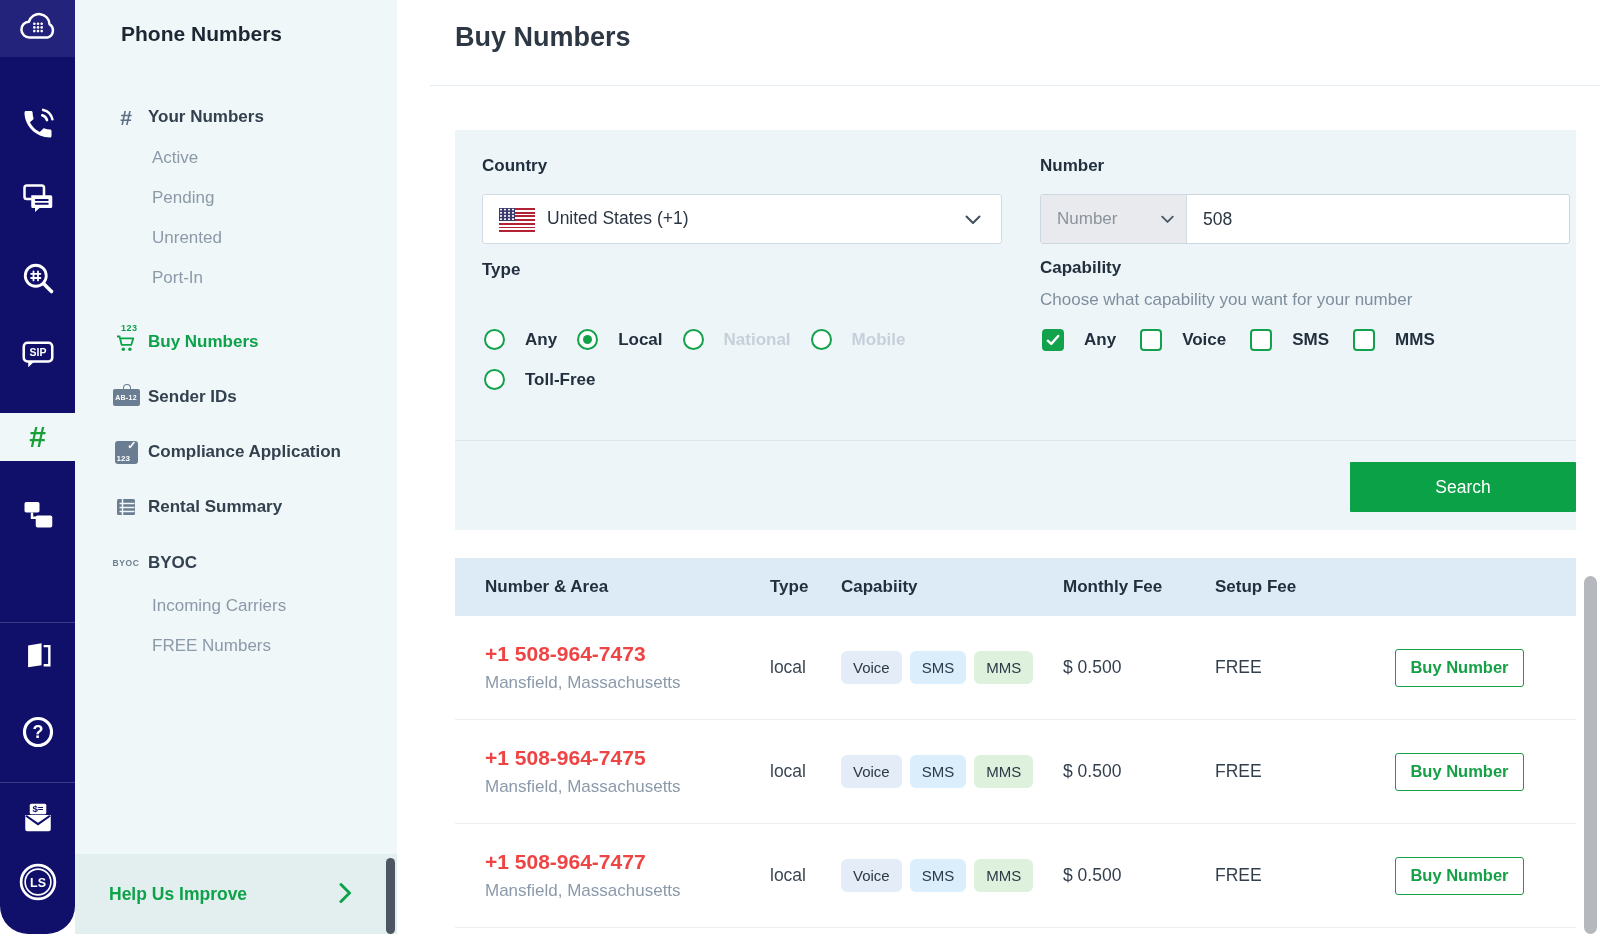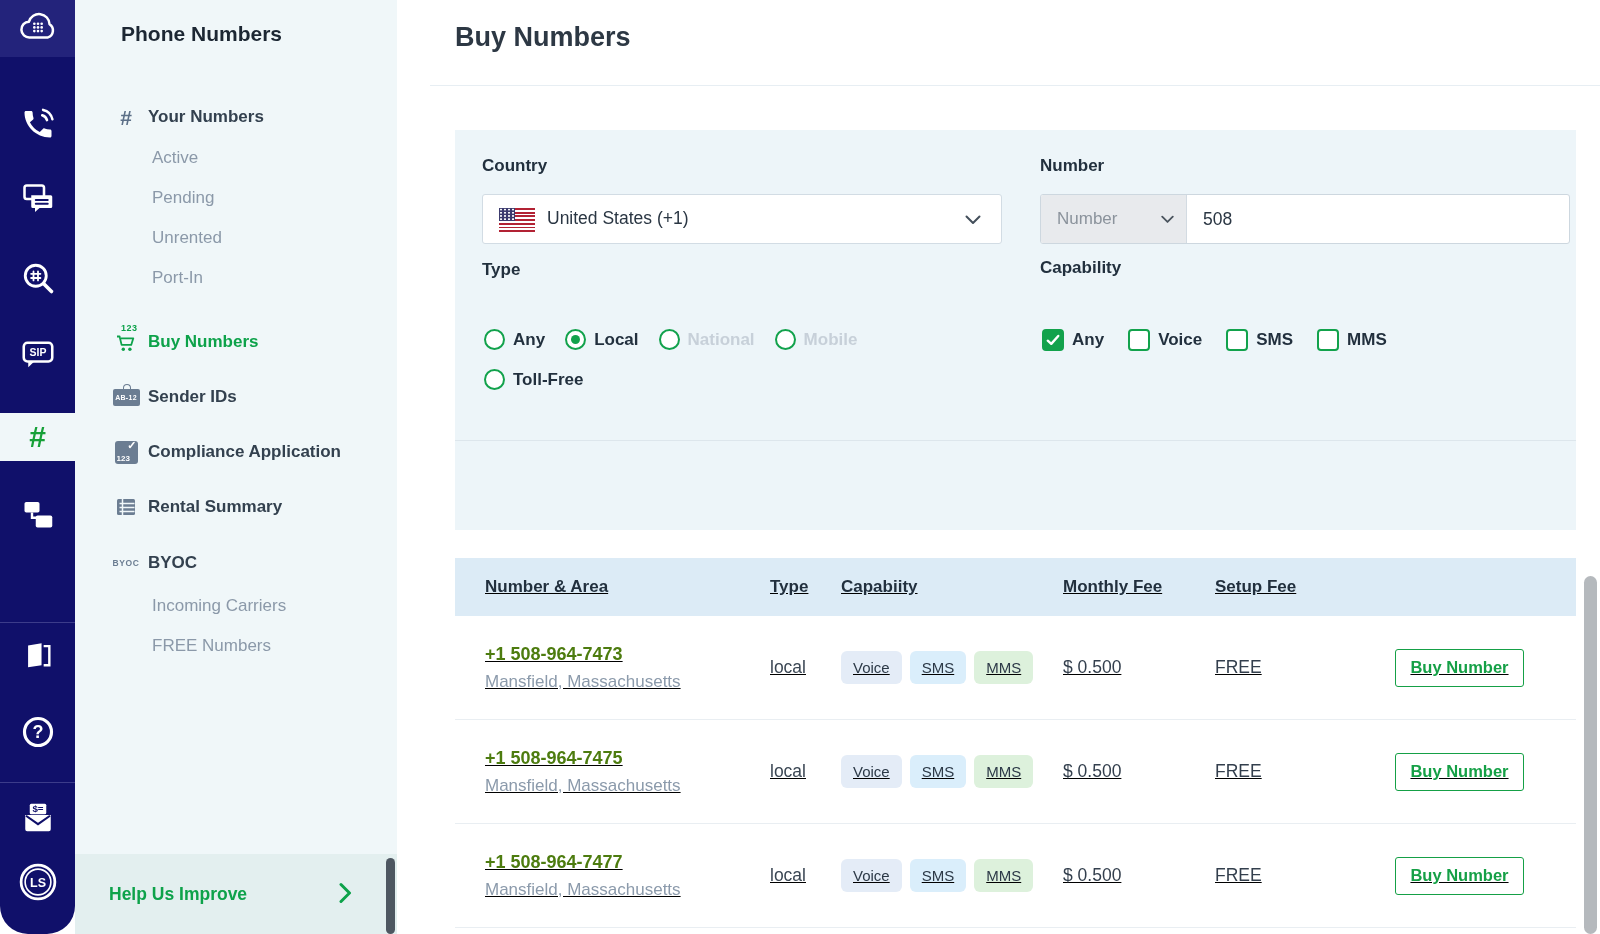"Choose what capability you want" span.hint { html: none -> <span>Choose what capability you want for your number</span> }
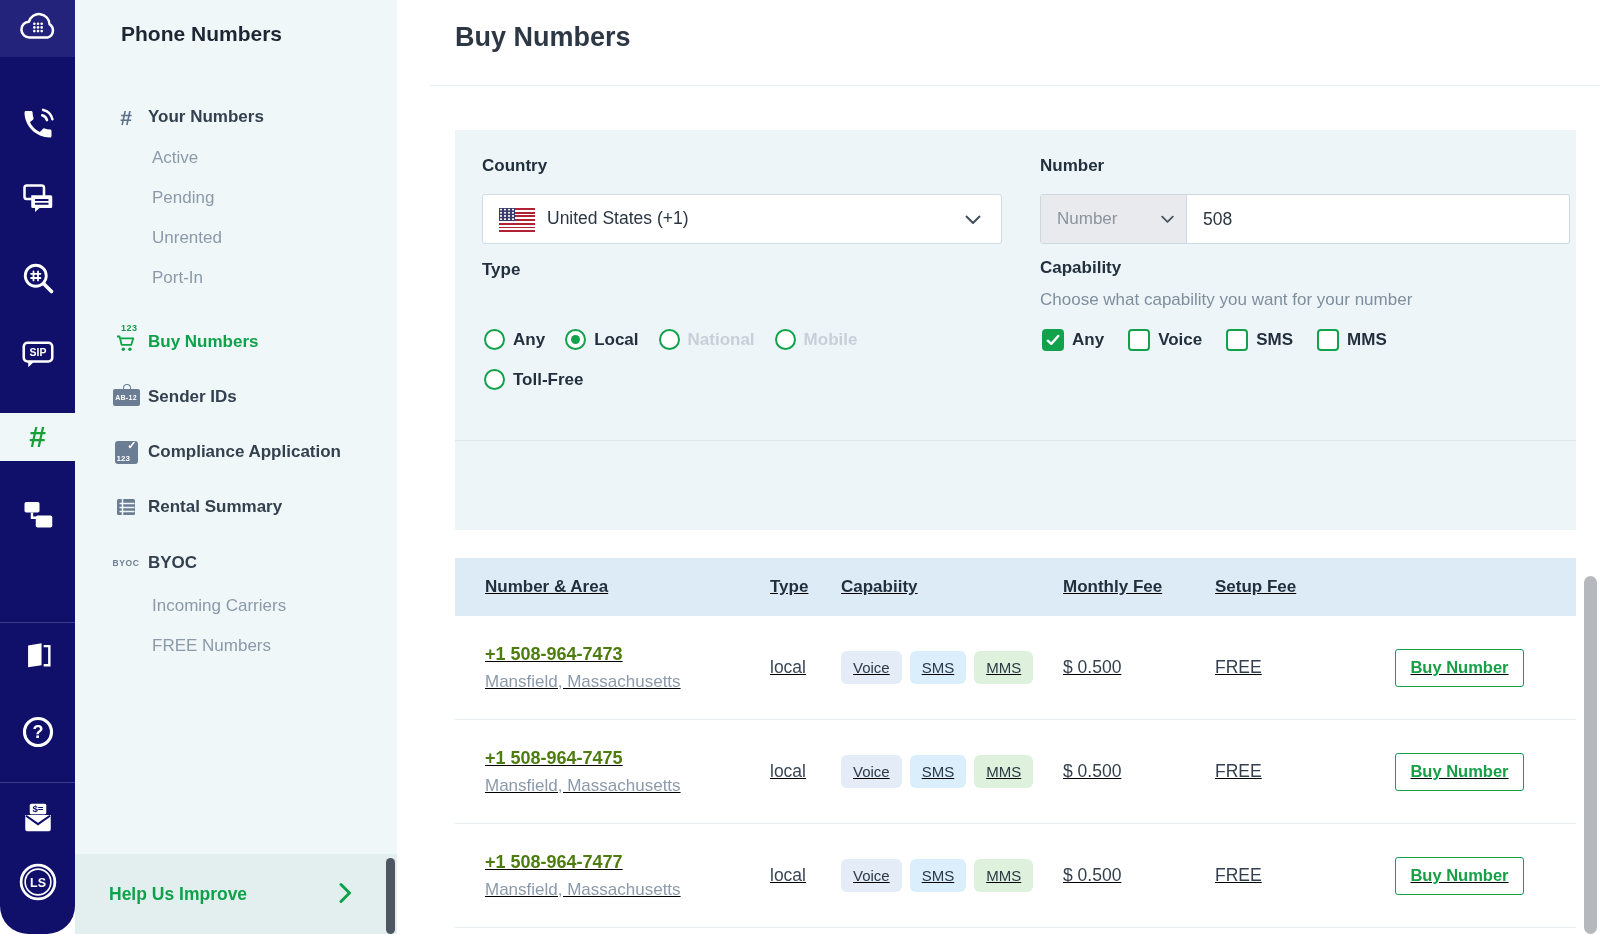"Any" .opt { gap: 8px -> 20px }
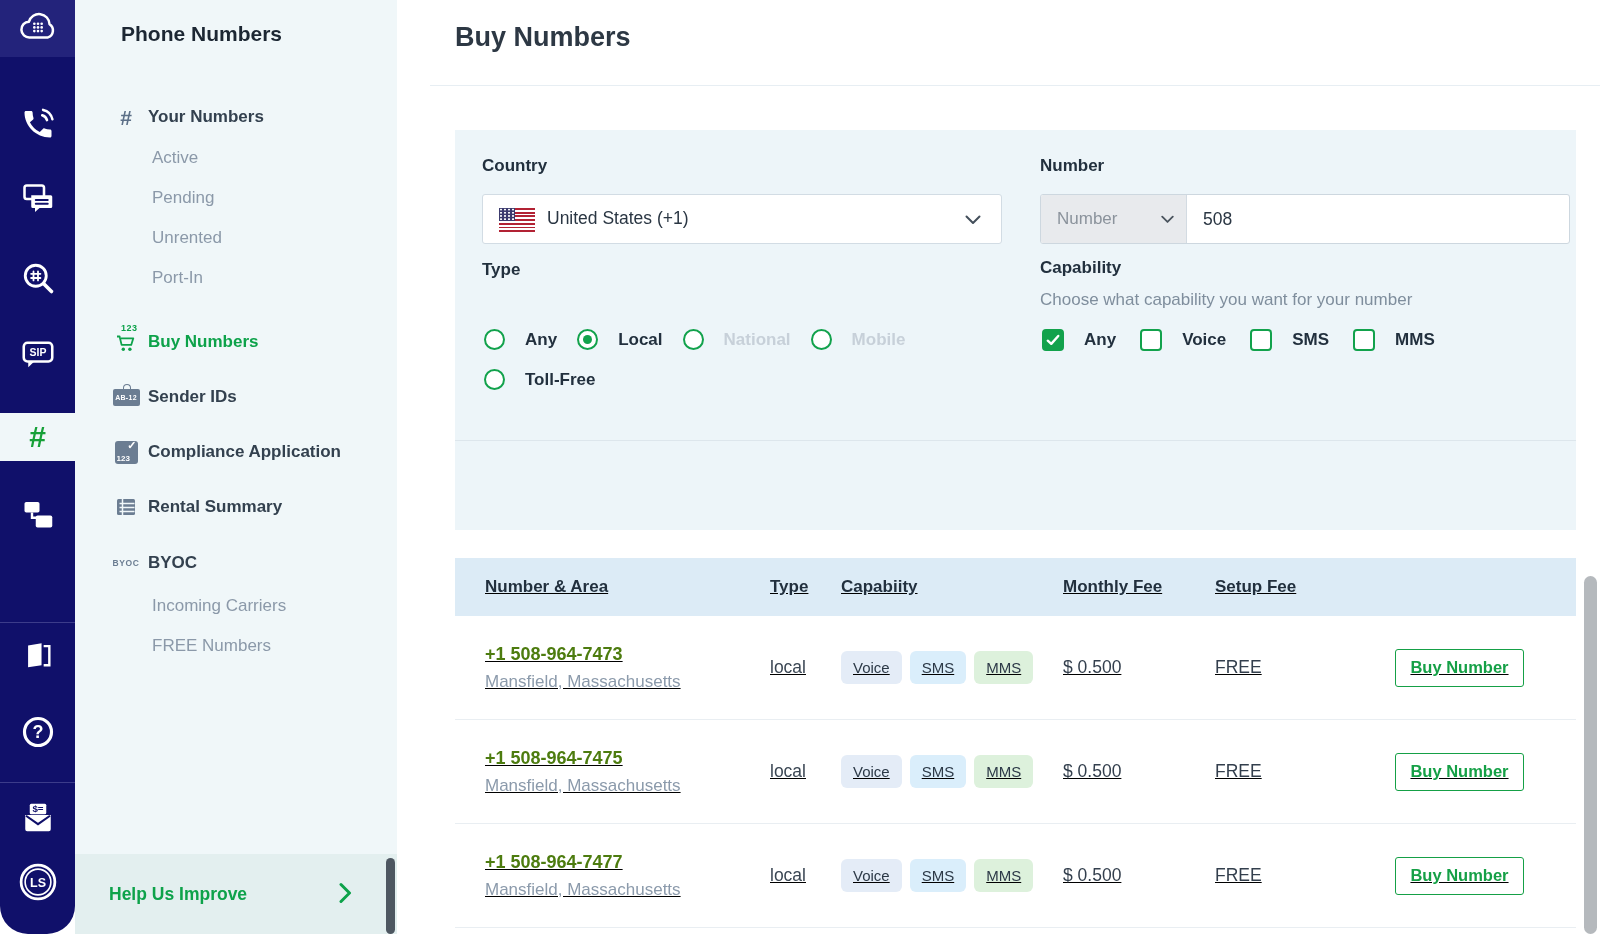"Search" button.search-btn { html: none -> <button>Search</button> }
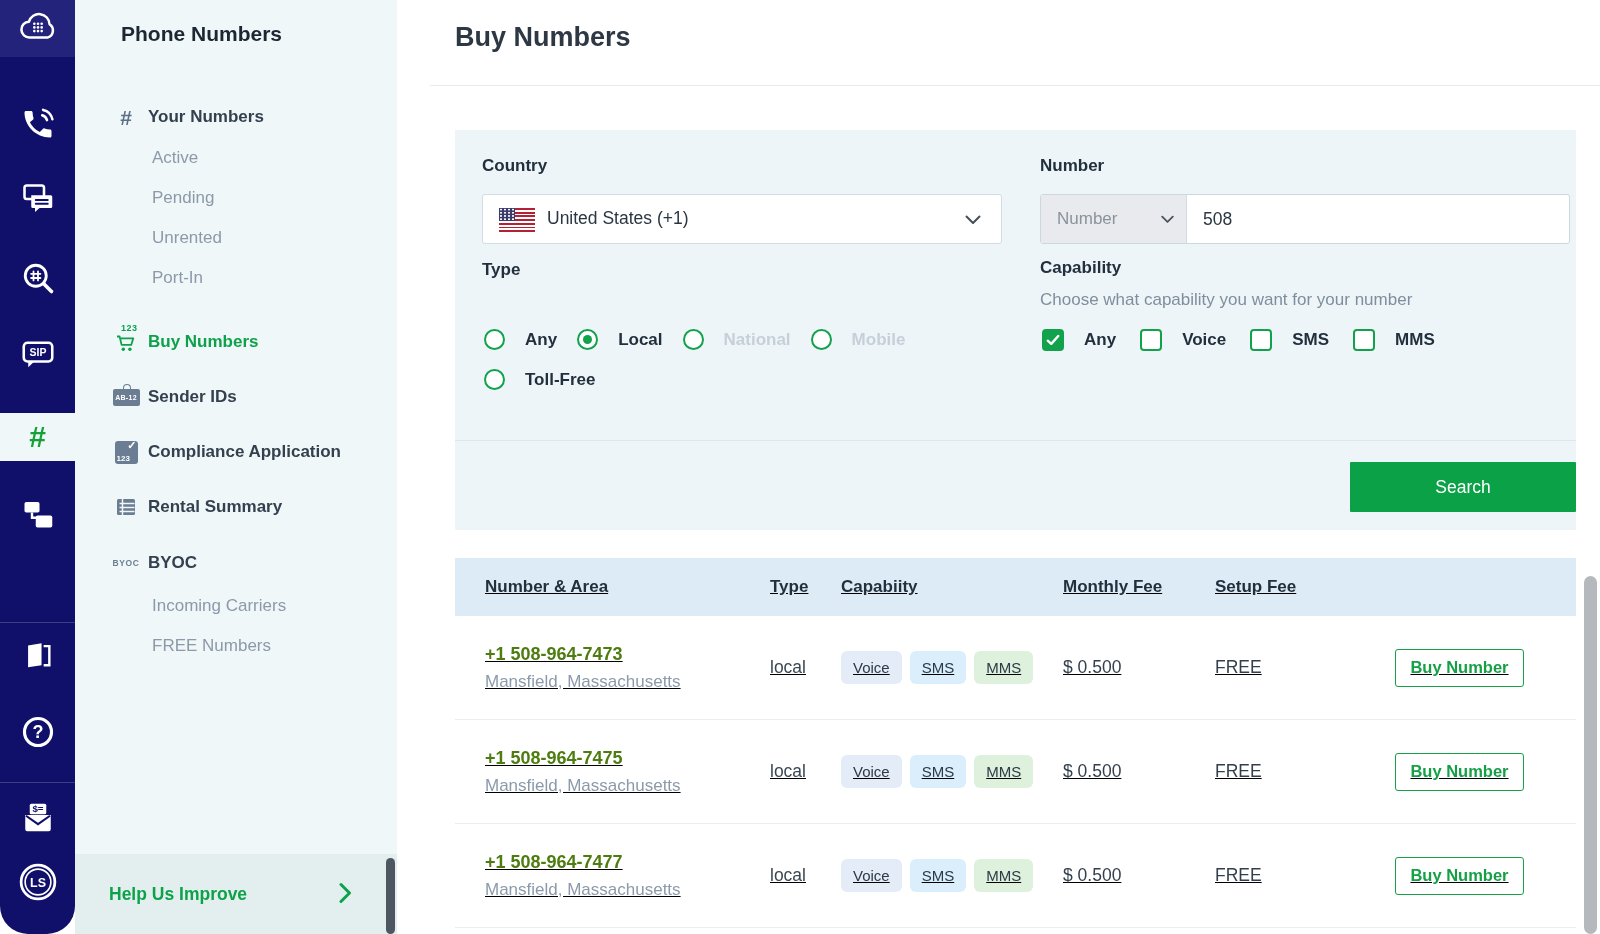"Number & Area" .results { text-decoration: underline -> none }
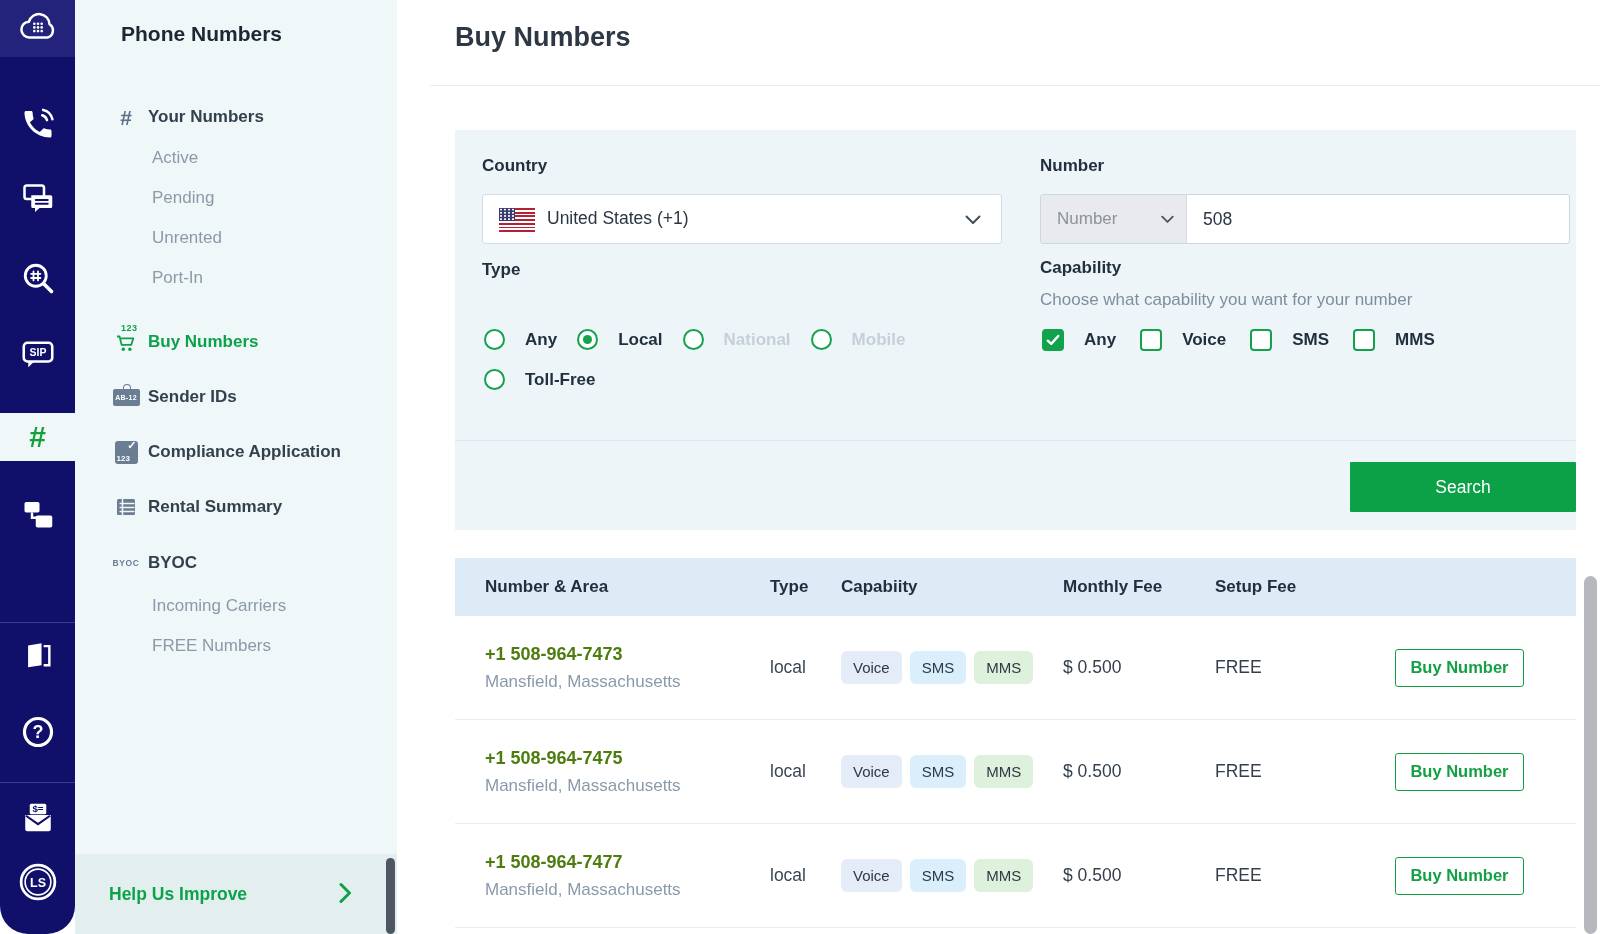"+1 508-964-7473" .cell-num .n { color: #4d7c0f -> #ef4444; font-size: 18px -> 21px }
